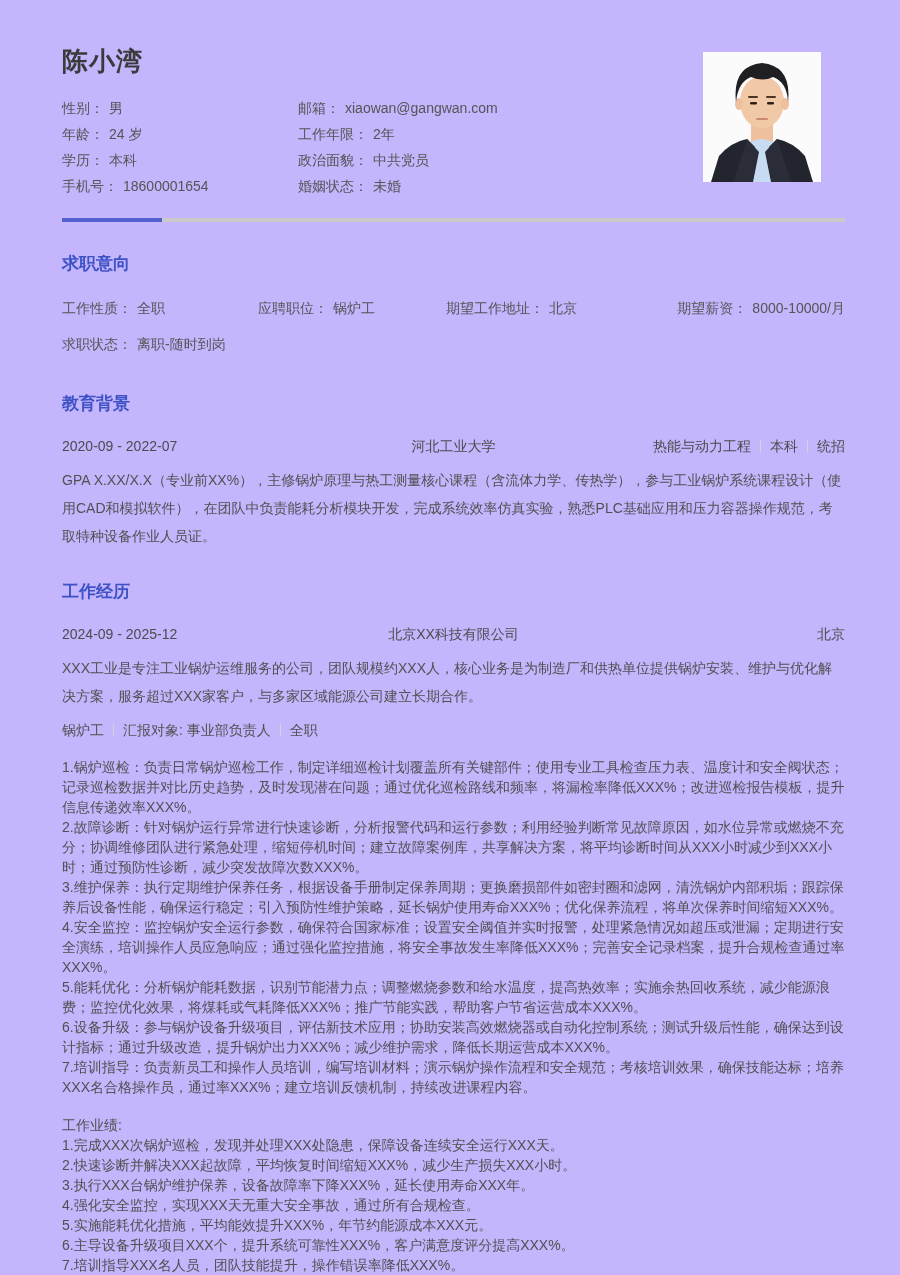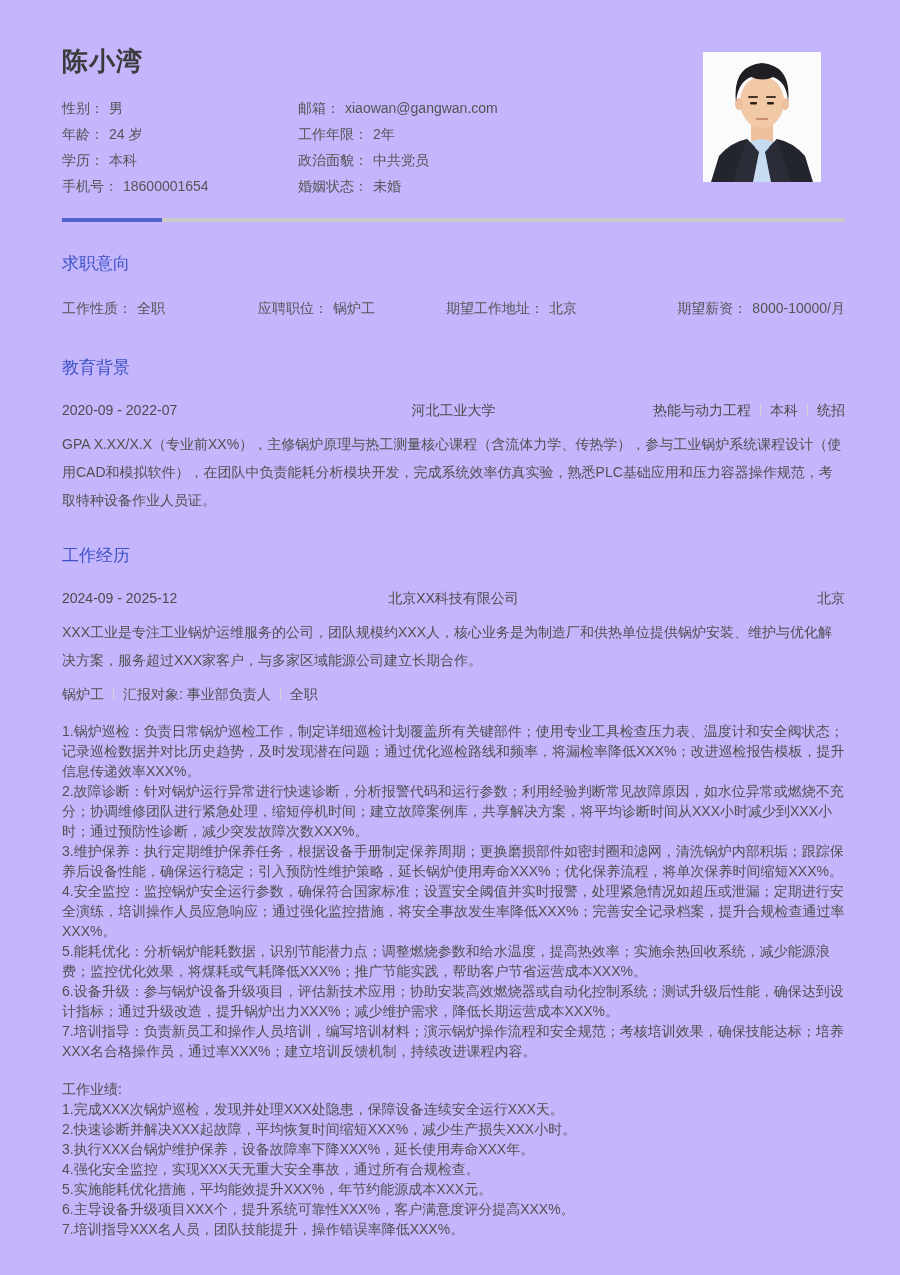"求职意向" .sec-title { font-weight: 400 -> 700 }
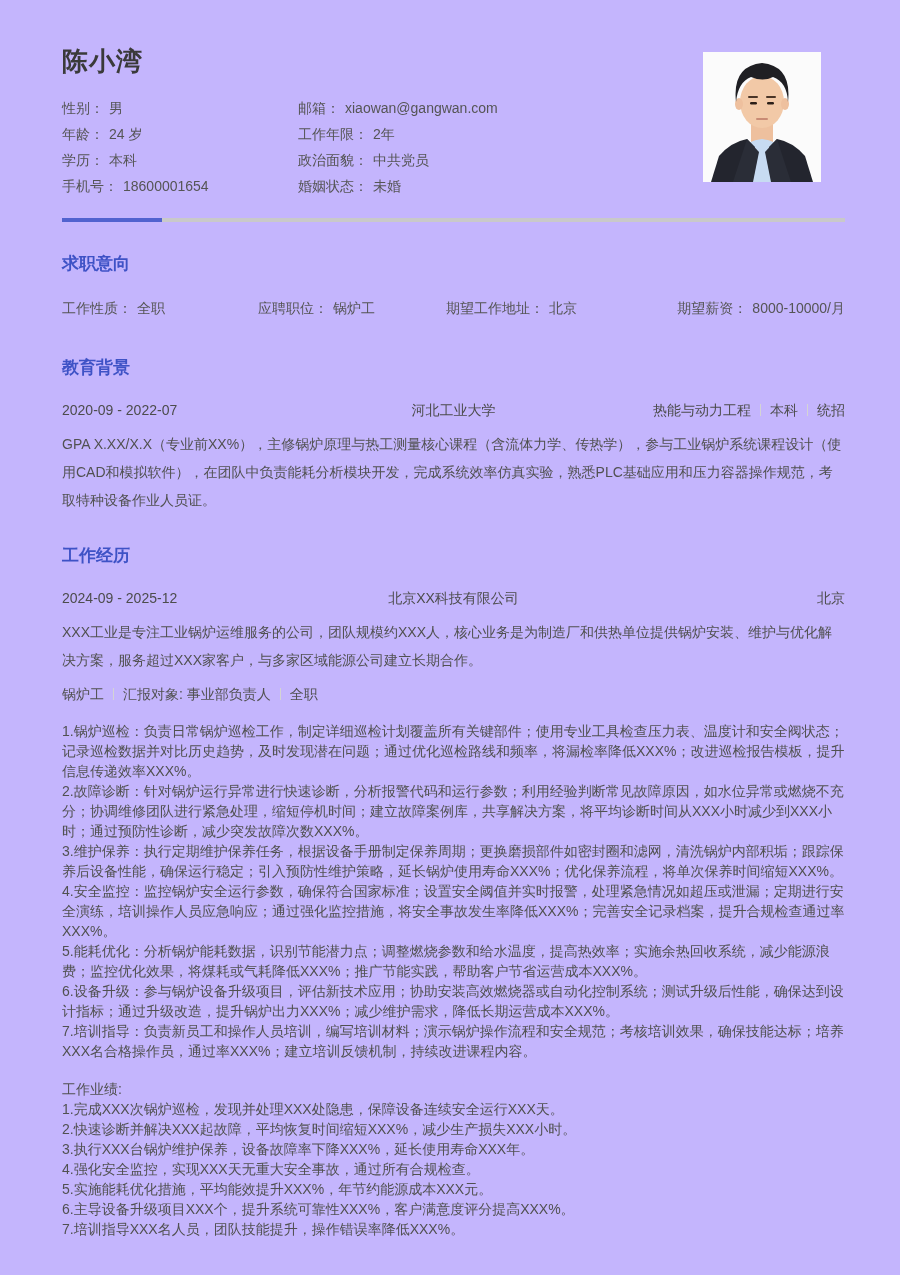"求职状态： 离职-随时到岗" div.intent-row { html: none -> <div> <div> <span>求职状态：</span><span>离职-随时到岗</span> </div> </div> }
